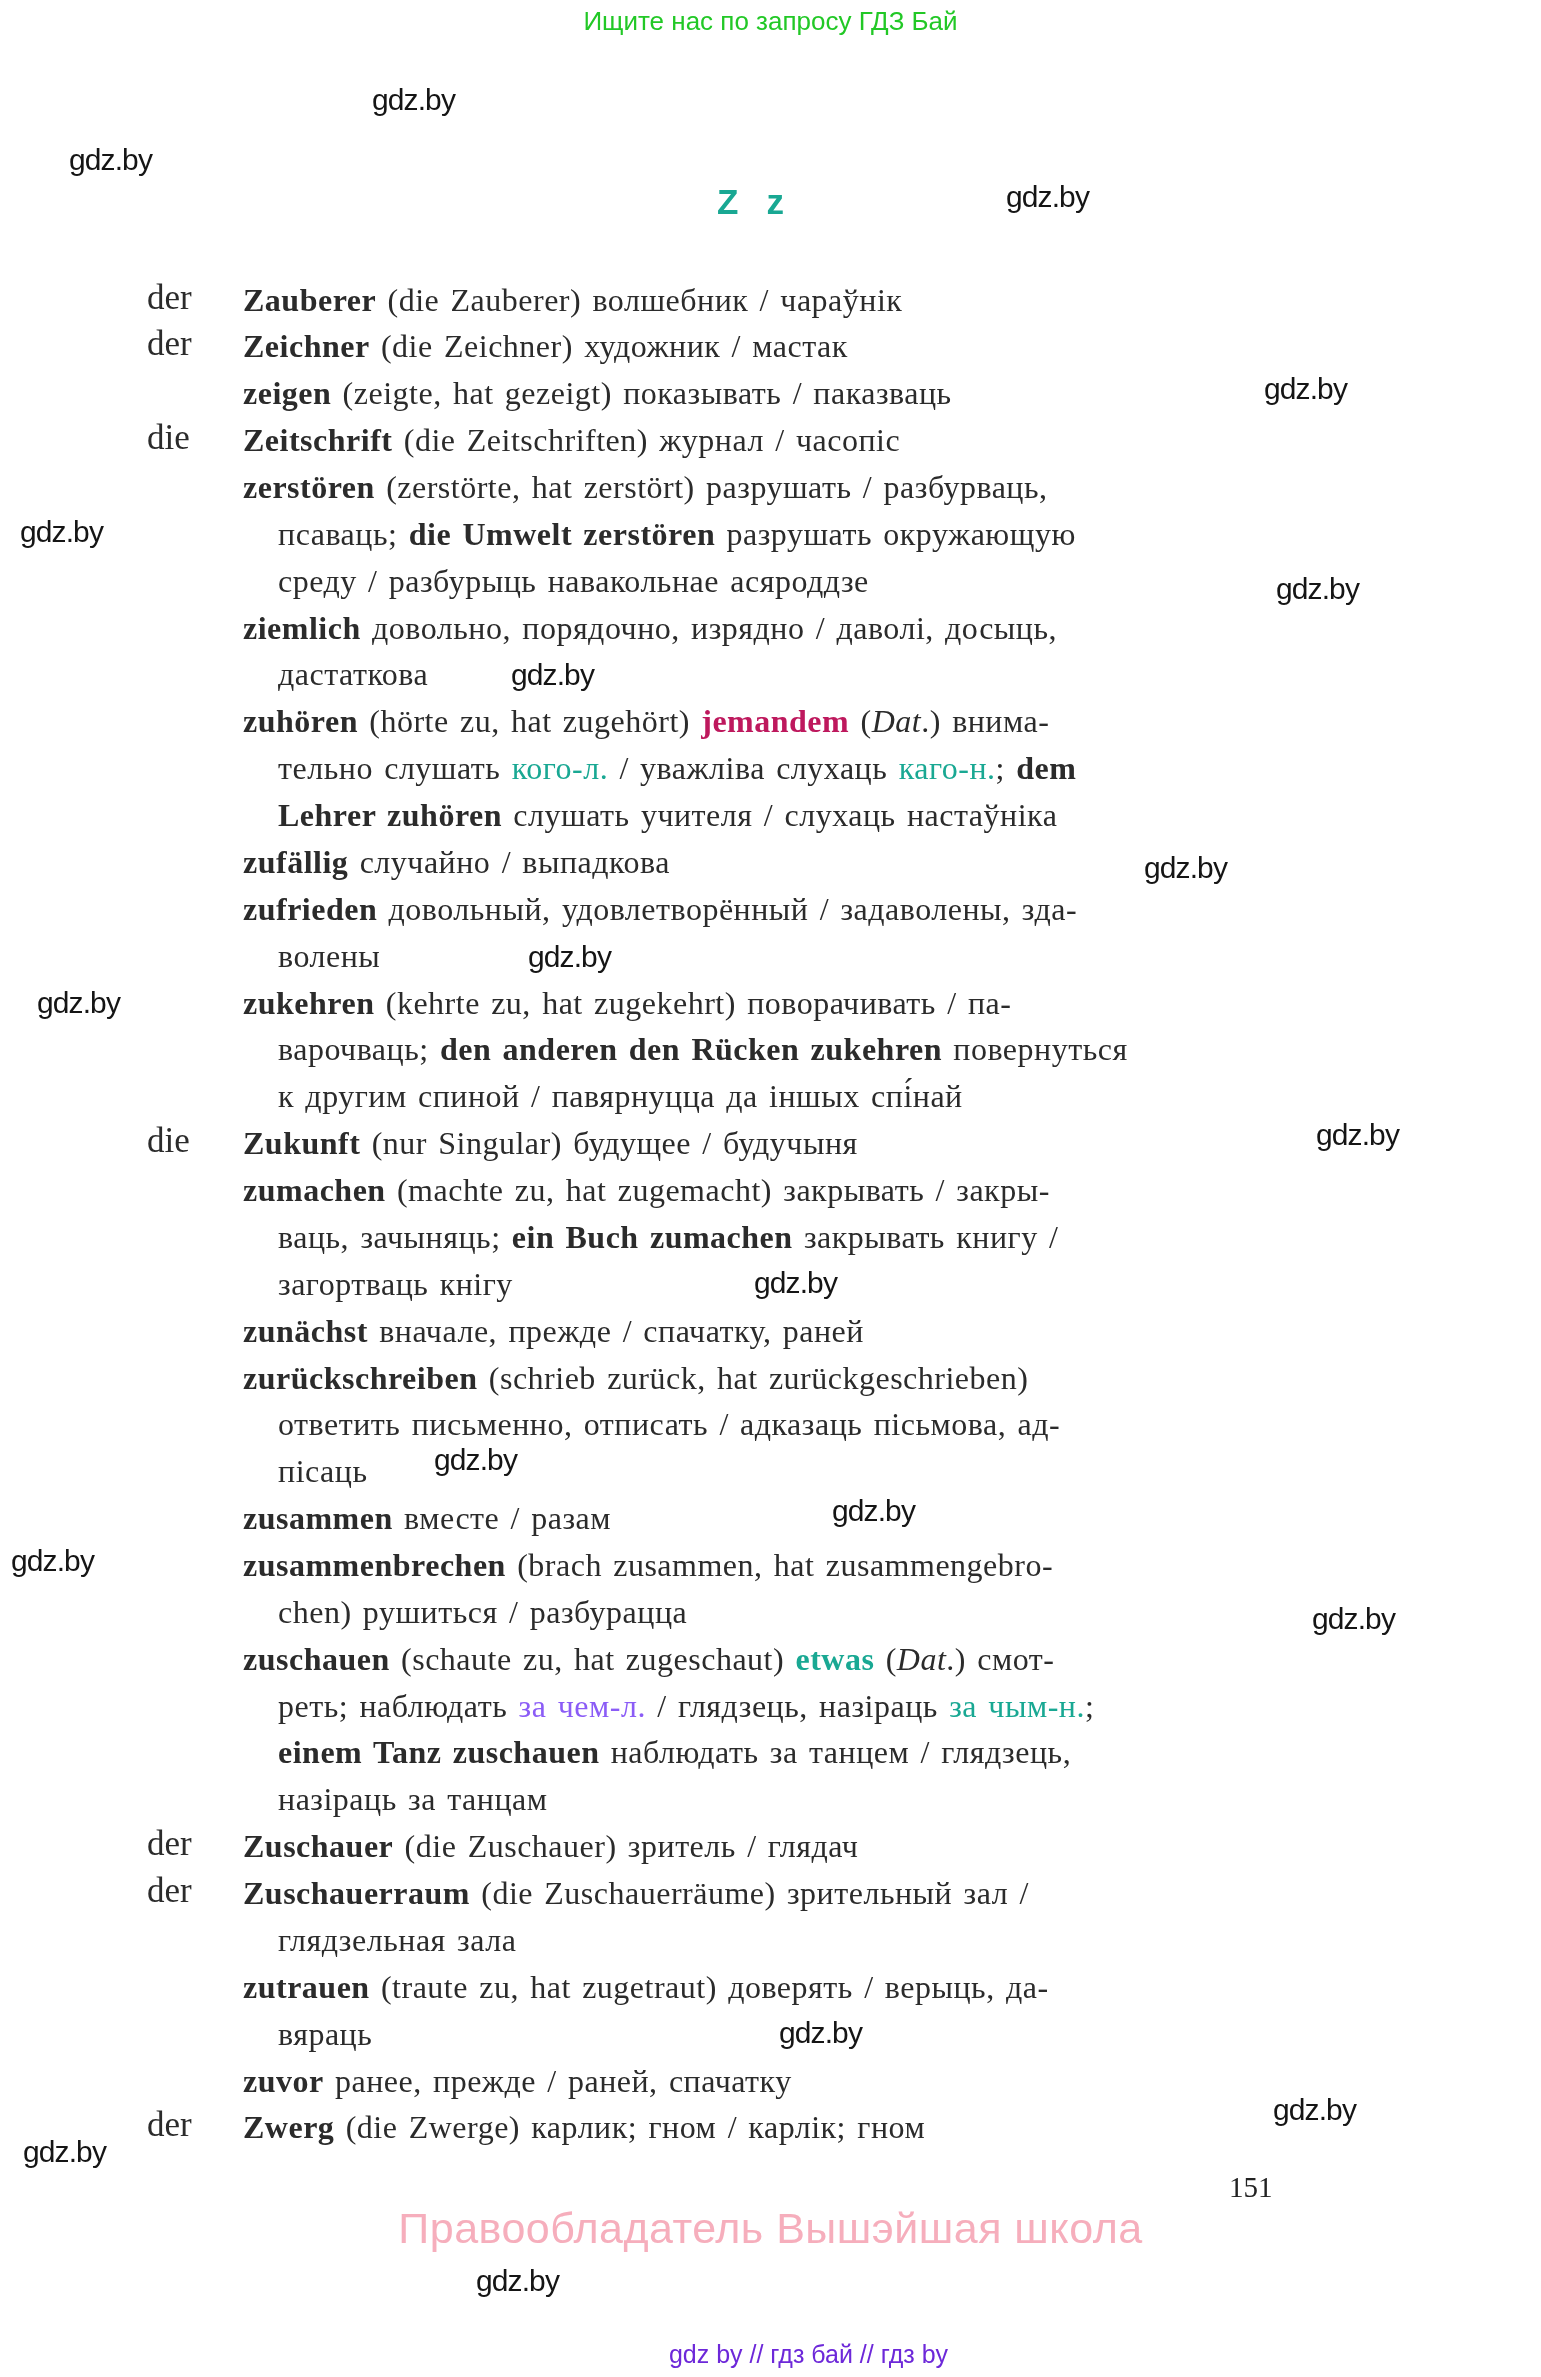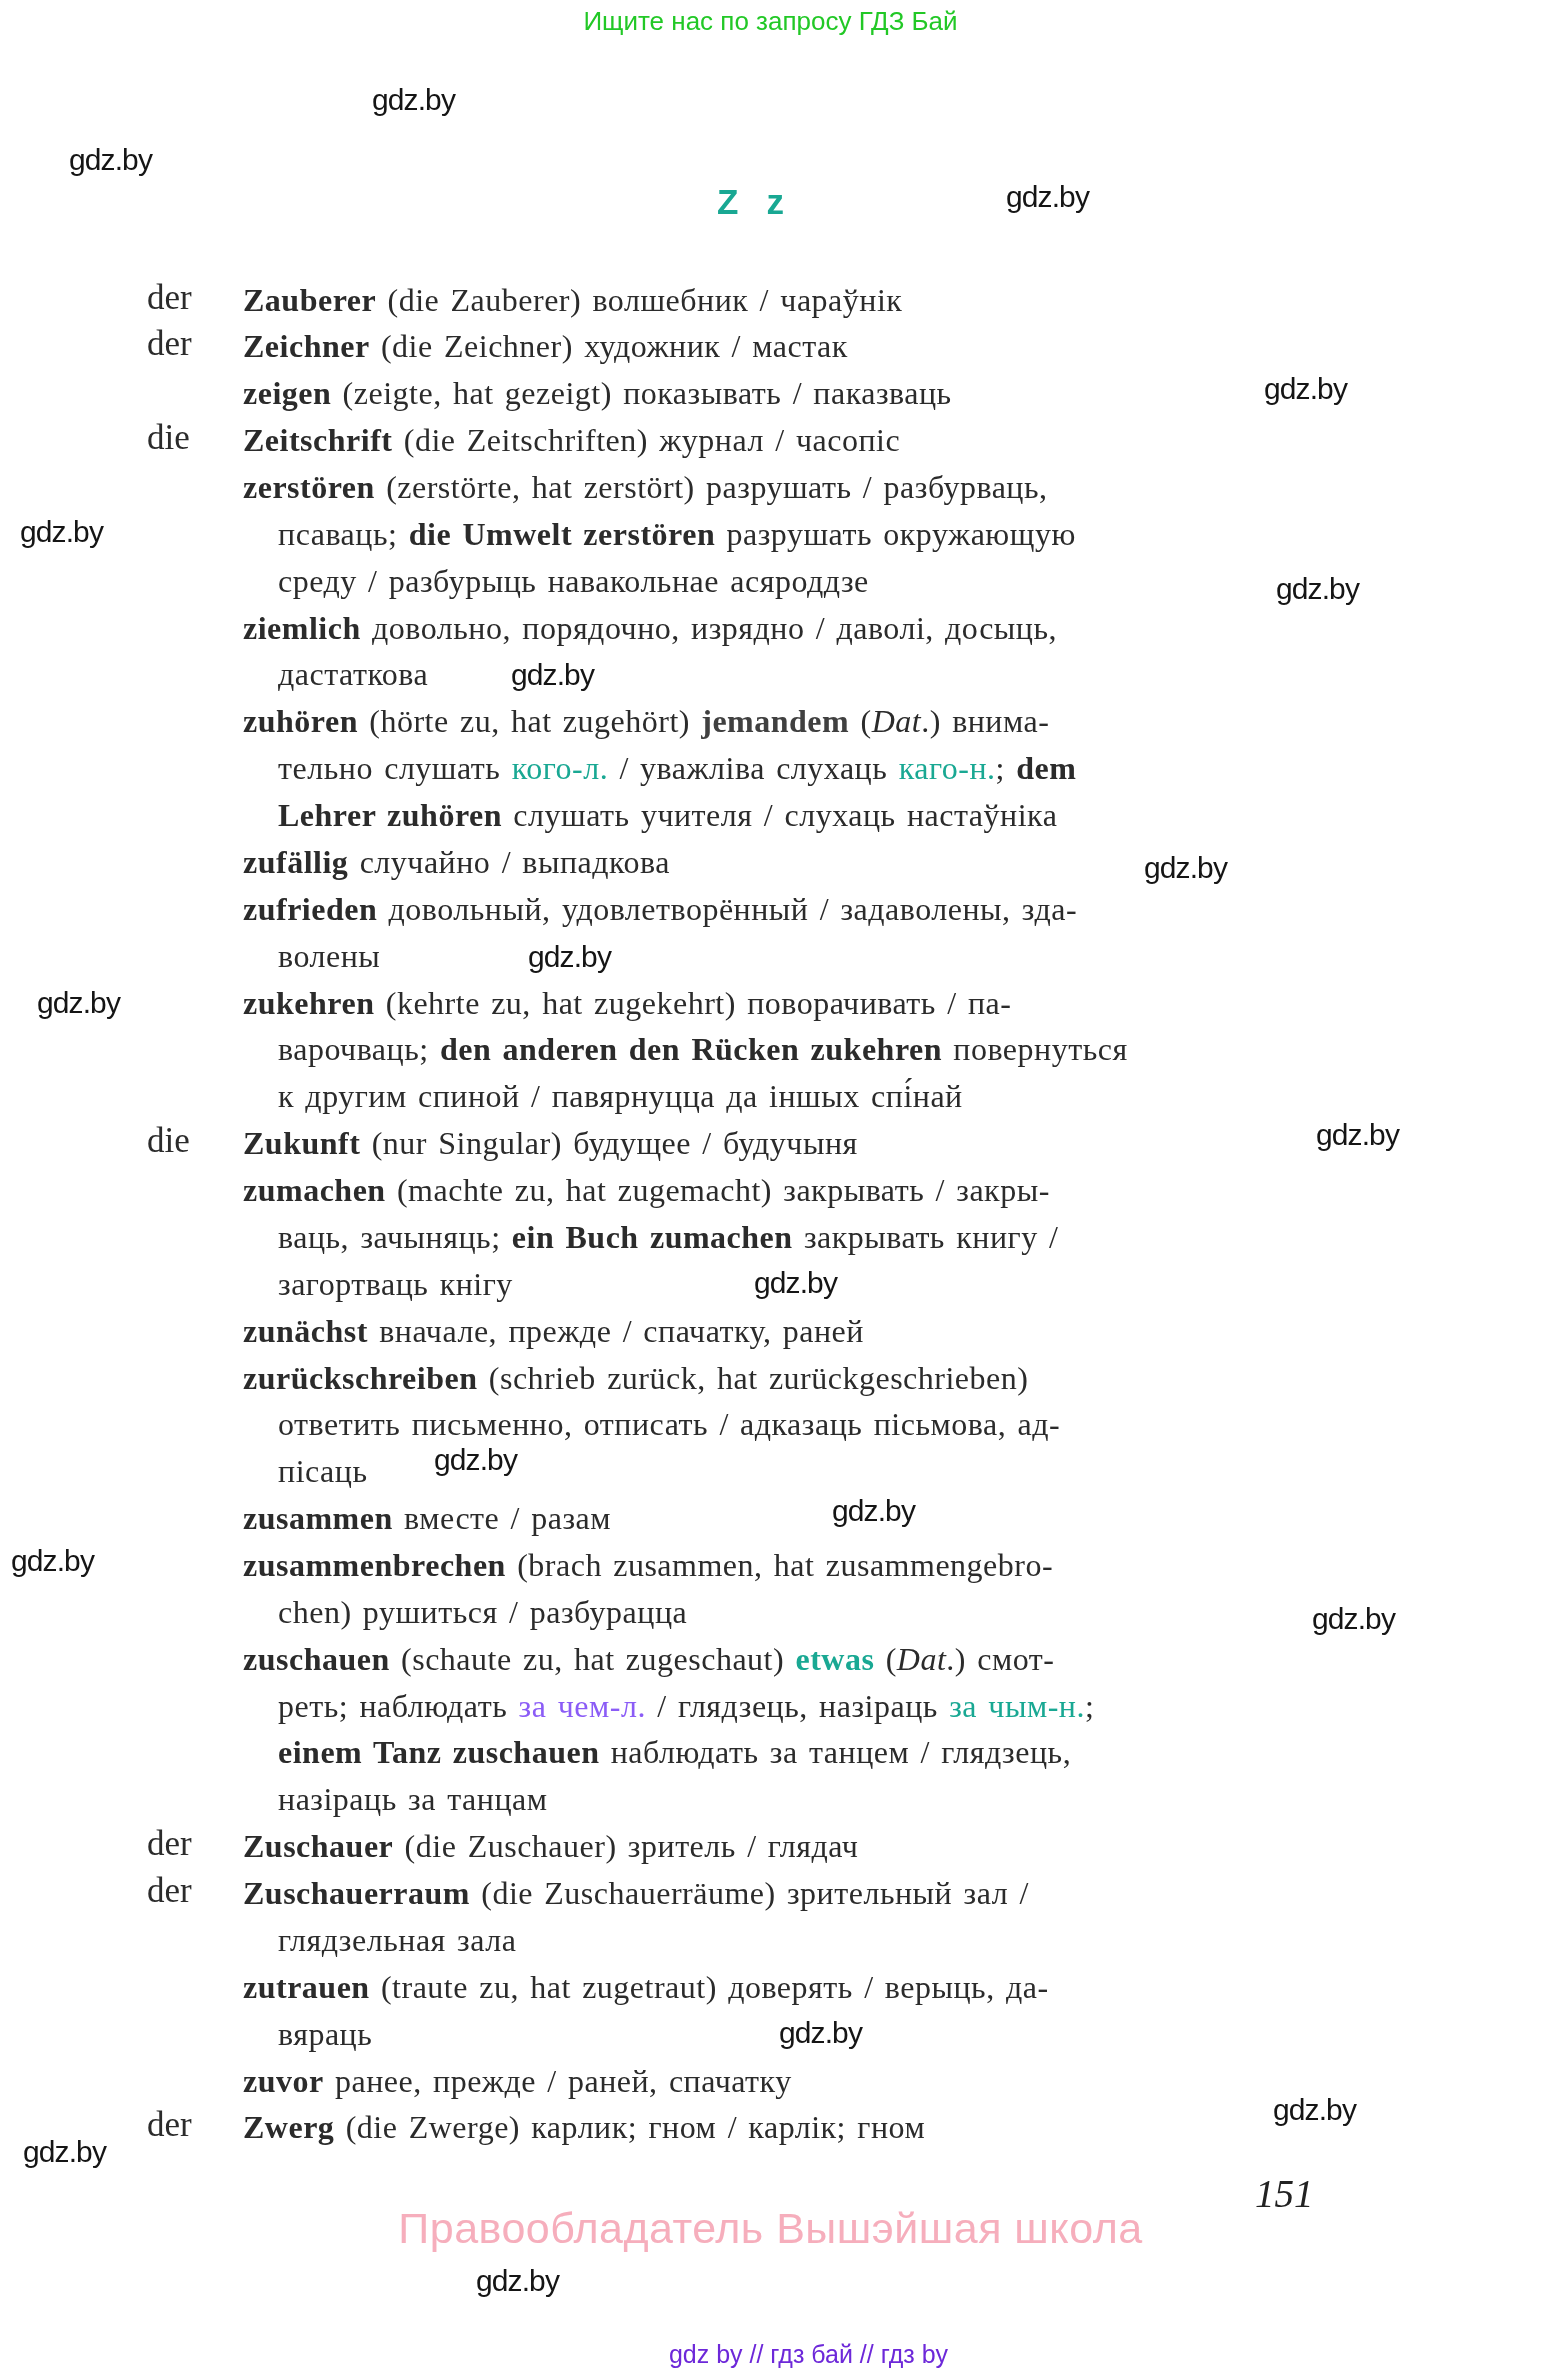"jemandem" span.s-tb { color: #404040 -> #be185d }
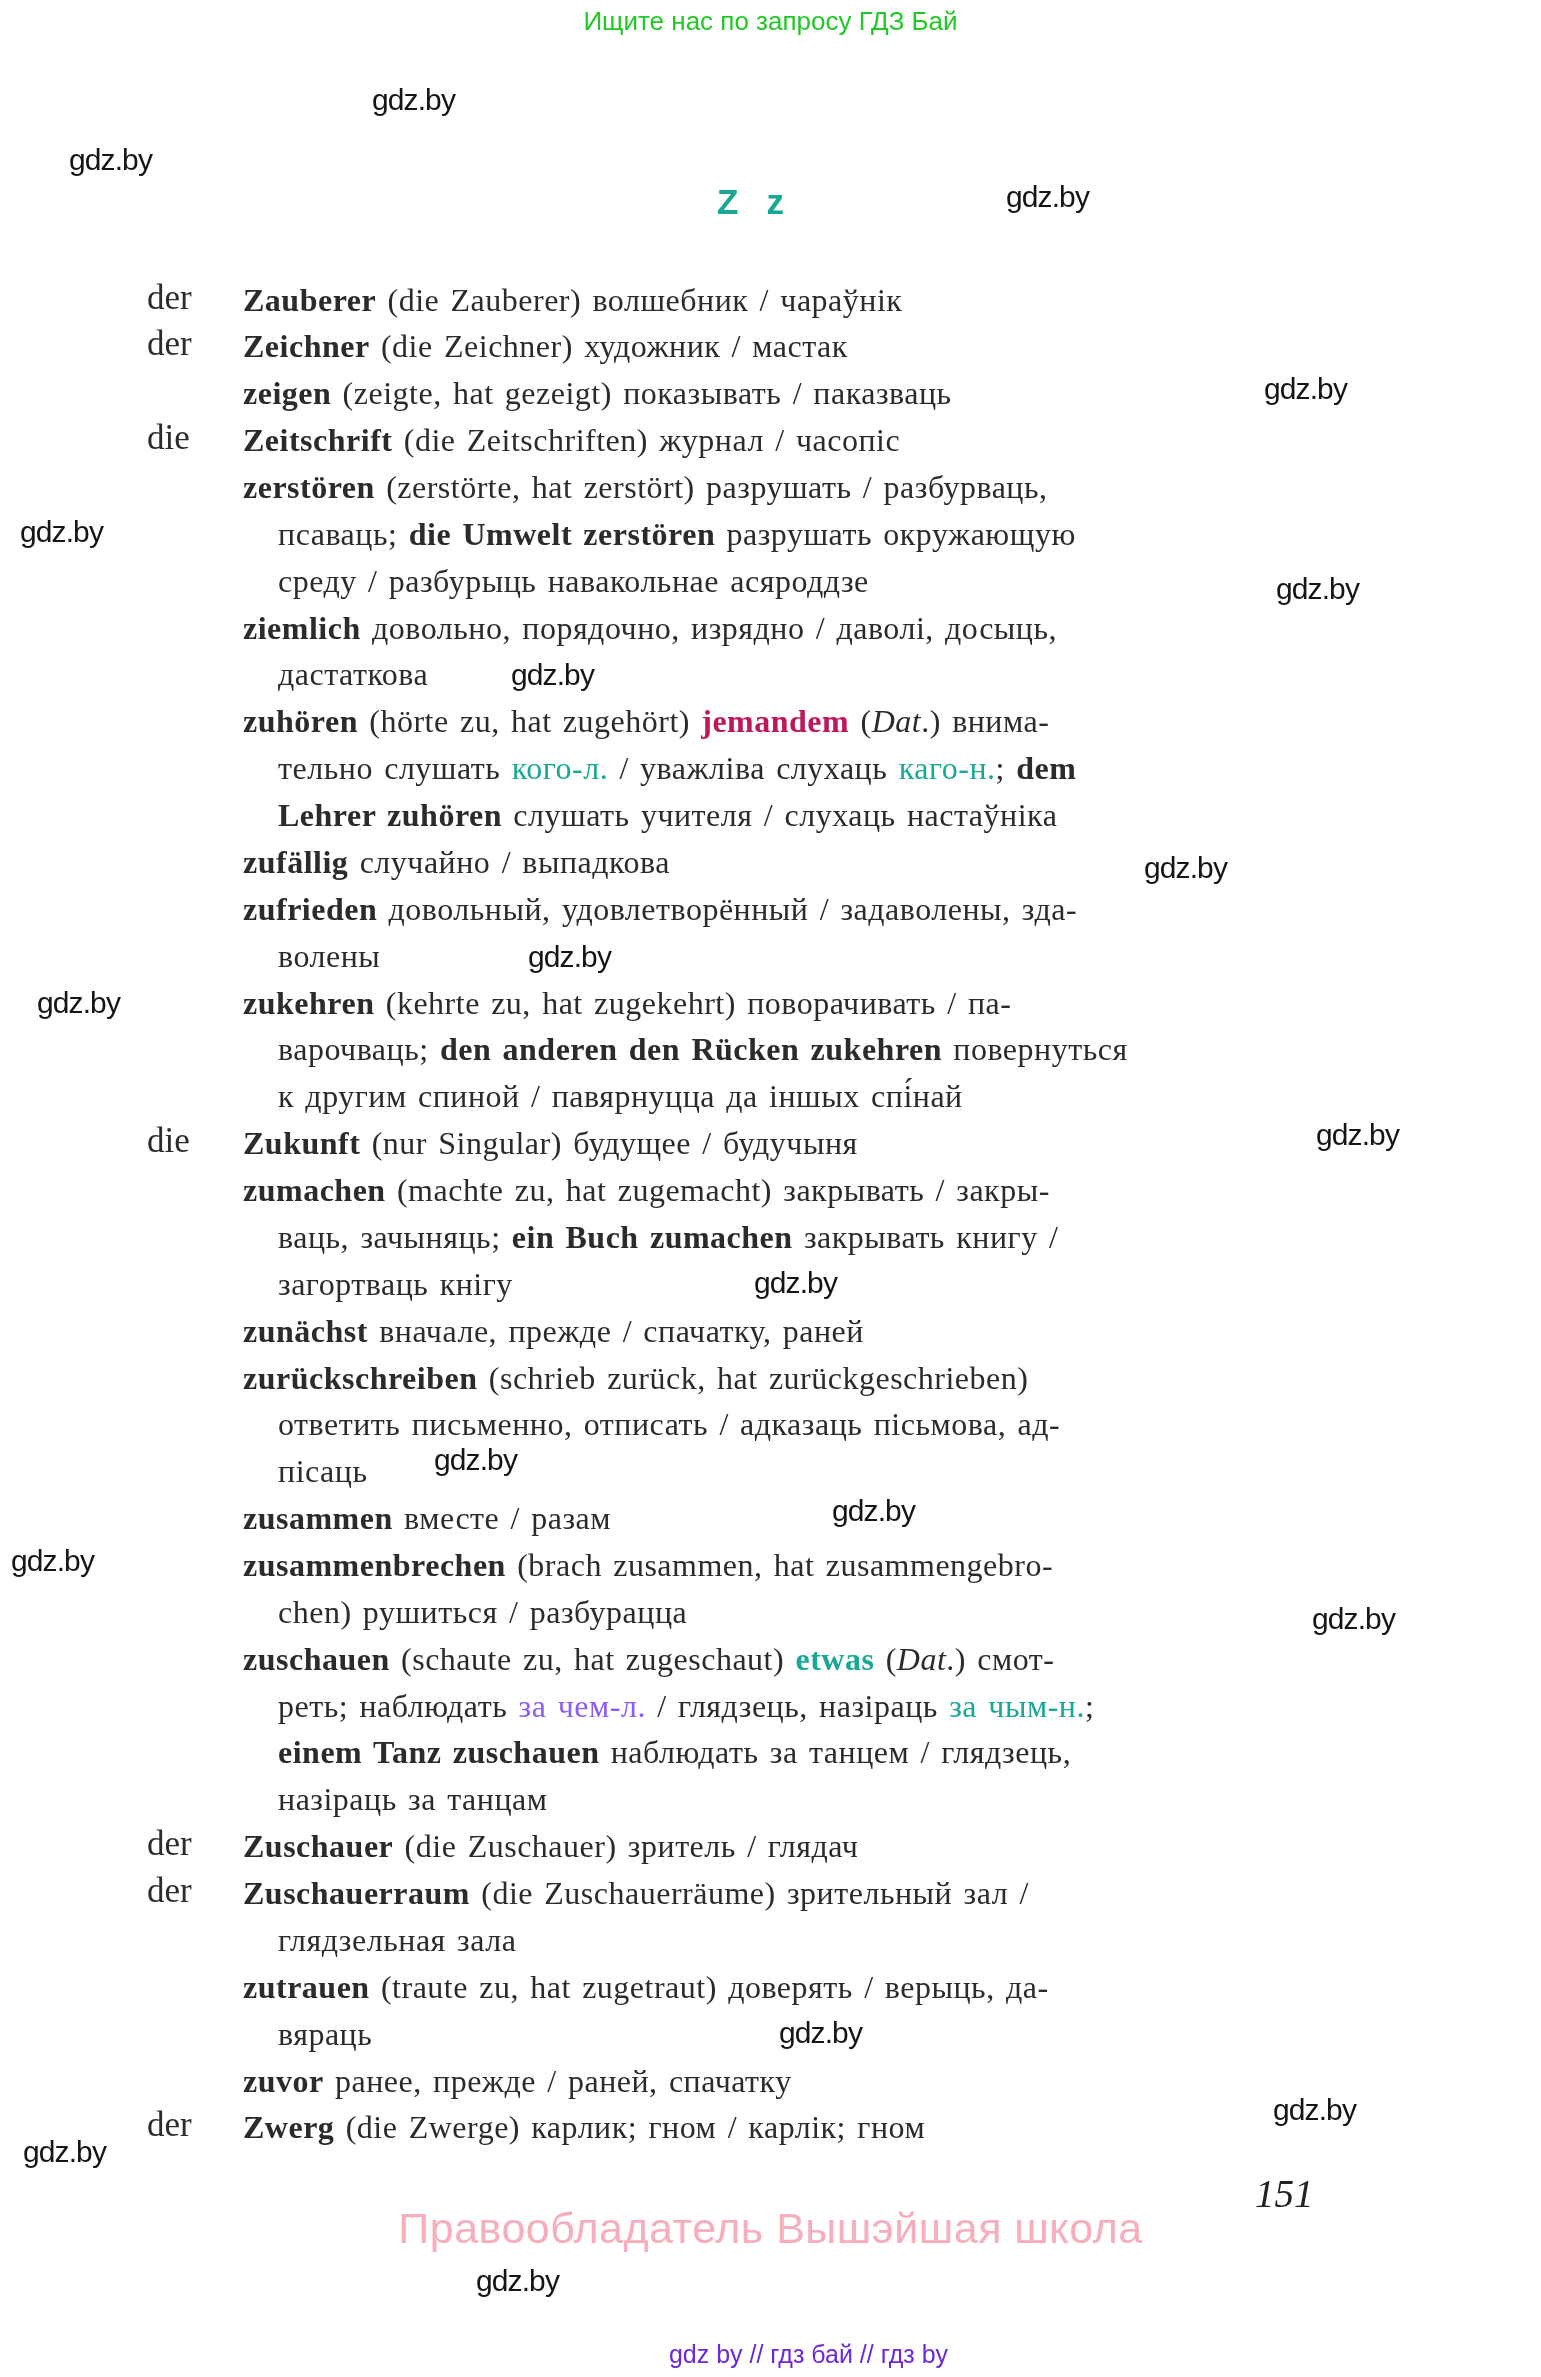"151" .pagenum { font-size: 39px -> 29px; font-style: italic -> none; left: 1255px -> 1229px }
